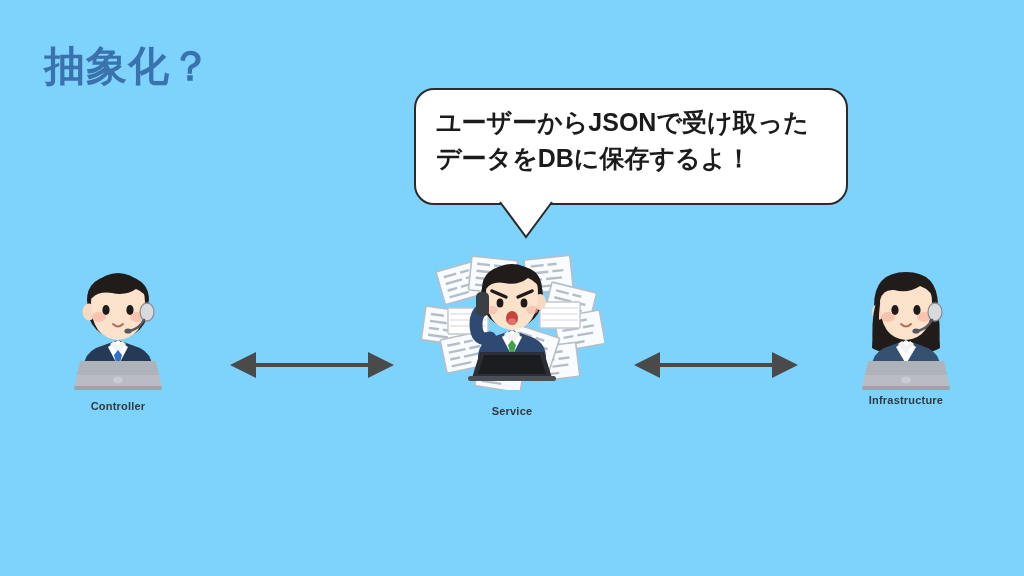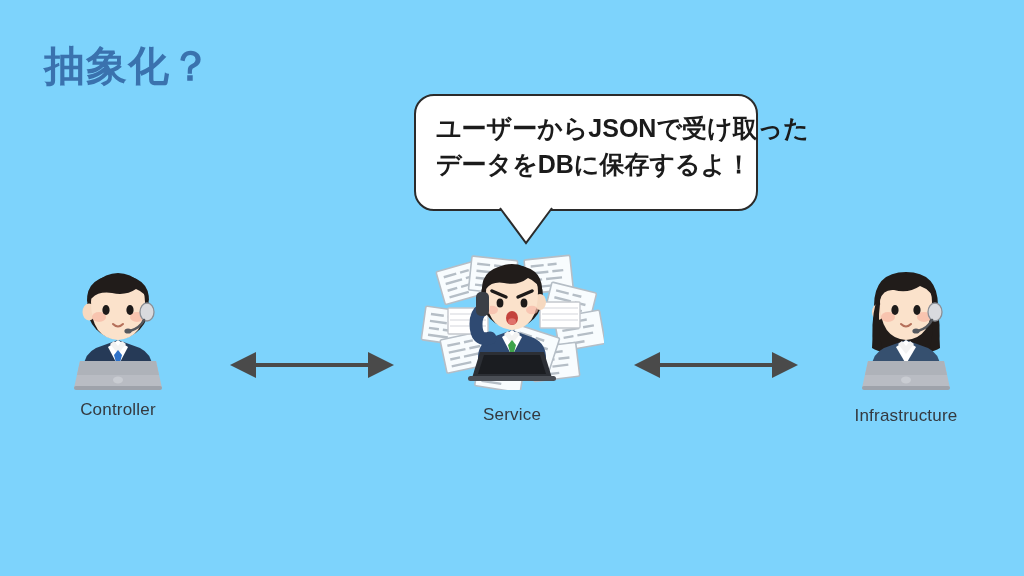"ユーザーからJSONで受け取った" .bubble-wrap { top: 94px -> 88px; width: 344px -> 434px }
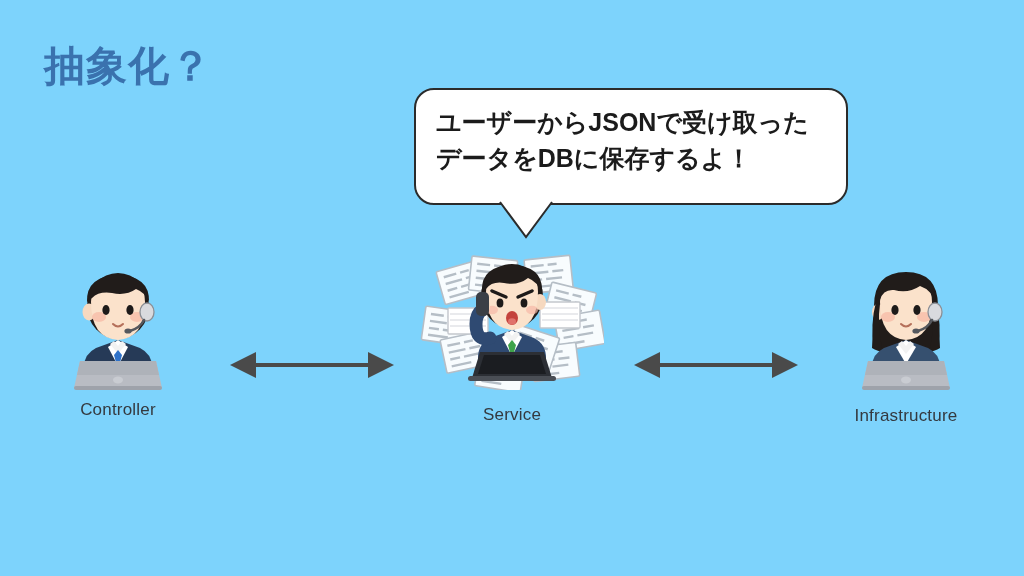"Controller" .node-label { font-size: 17px -> 11px; font-weight: 400 -> 700 }
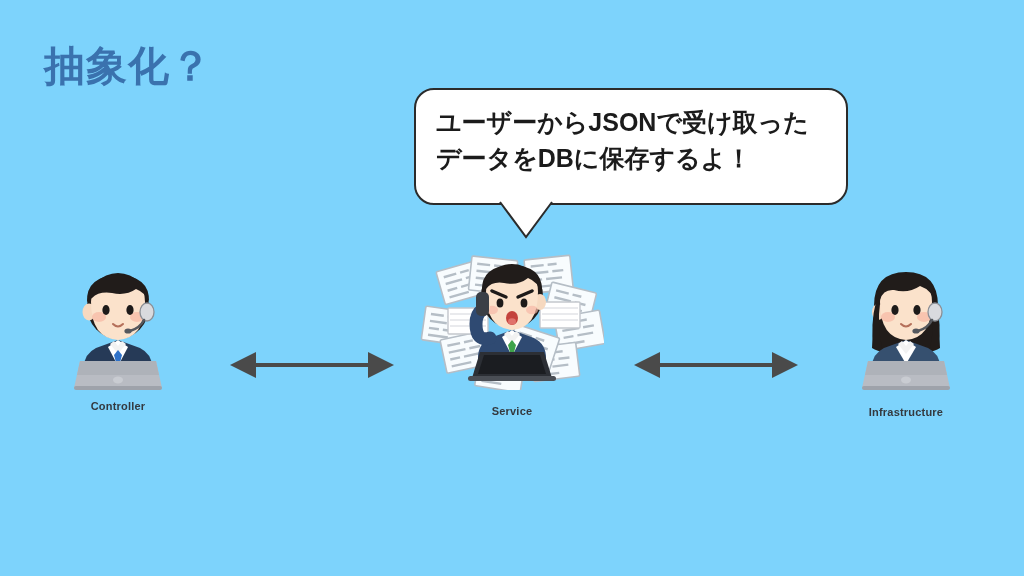"Infrastructure" #node-infrastructure .node-label { margin-top: 16px -> 4px }
